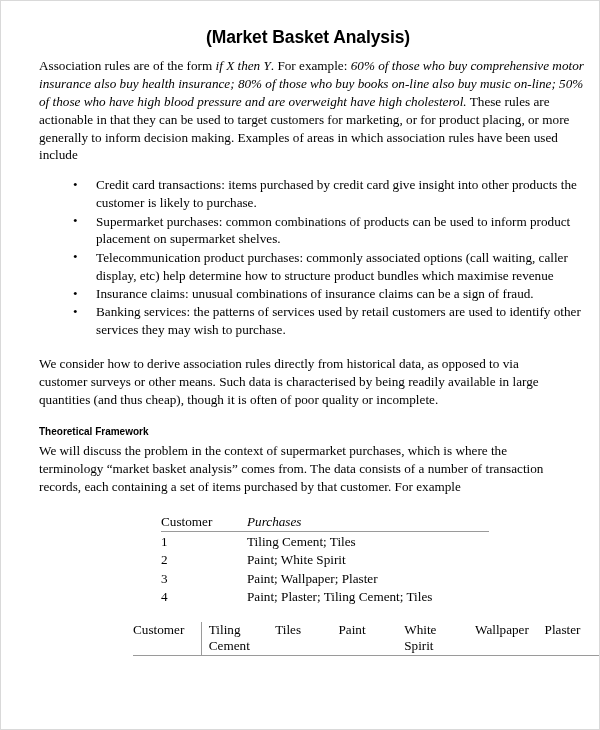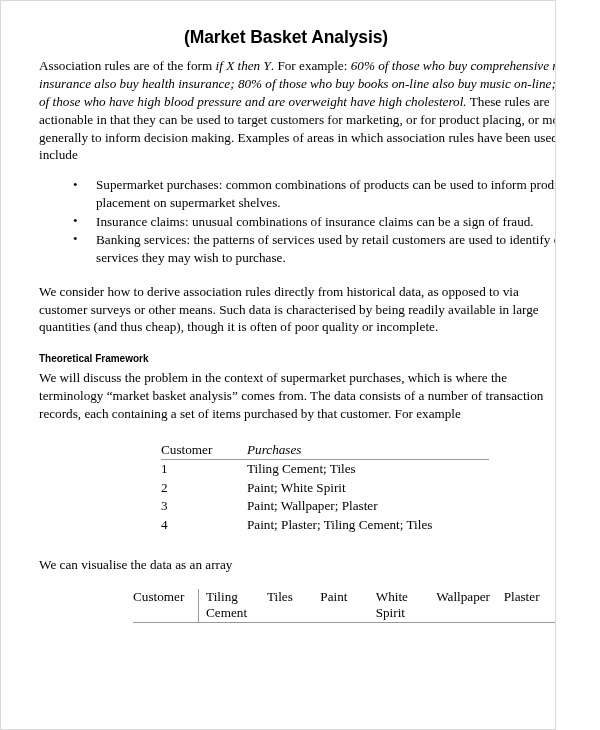"(Market Basket Analysis)" .page { width: 556px -> 600px }
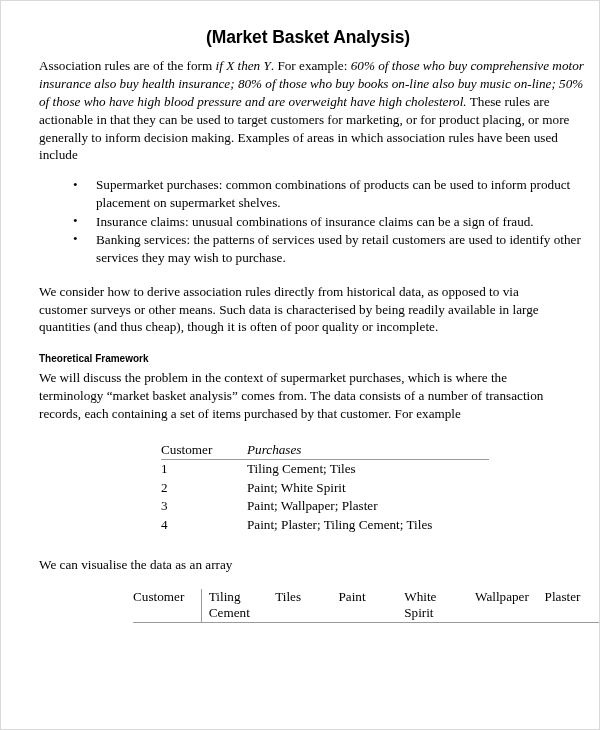"Credit card transactions: items" li { html: none -> <li>Credit card transactions: items purchased by credit card give insight into other products the customer is likely to purchase.</li> }
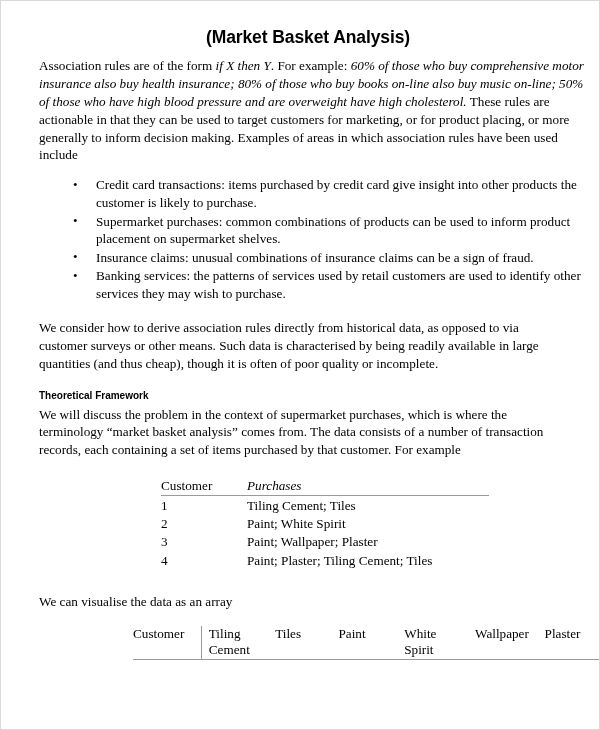"Telecommunication product purchases:" li { html: none -> <li>Telecommunication product purchases: commonly associated options (call waiting, caller display, etc) help determine how to structure product bundles which maximise revenue</li> }
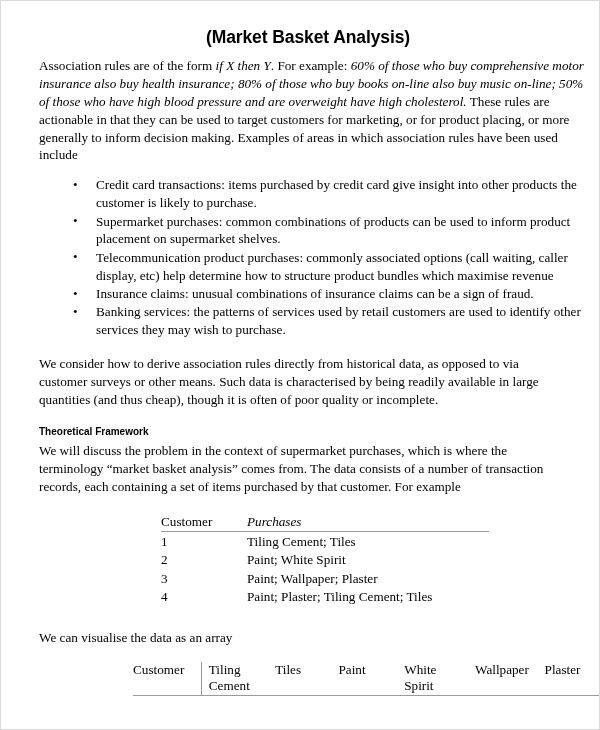"We can visualise the data" p.para4 { html: <p>We can visualise the data as an array</p> -> none }
